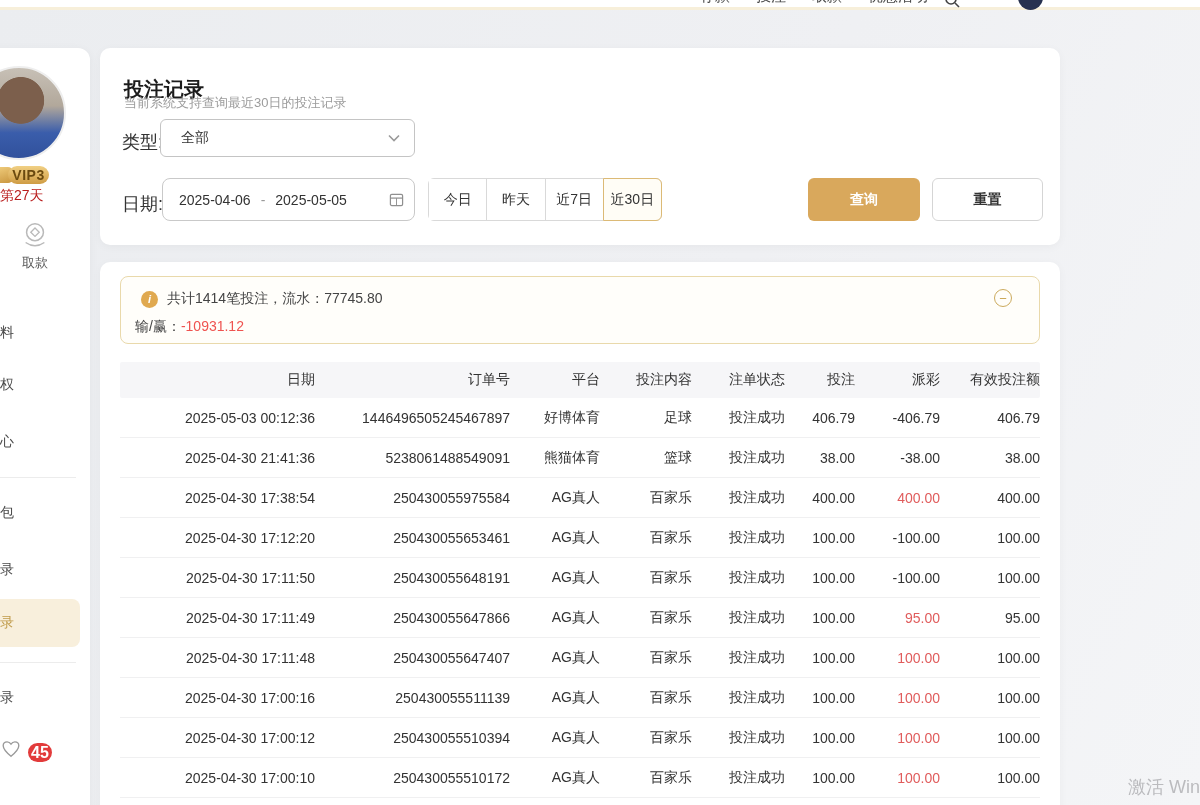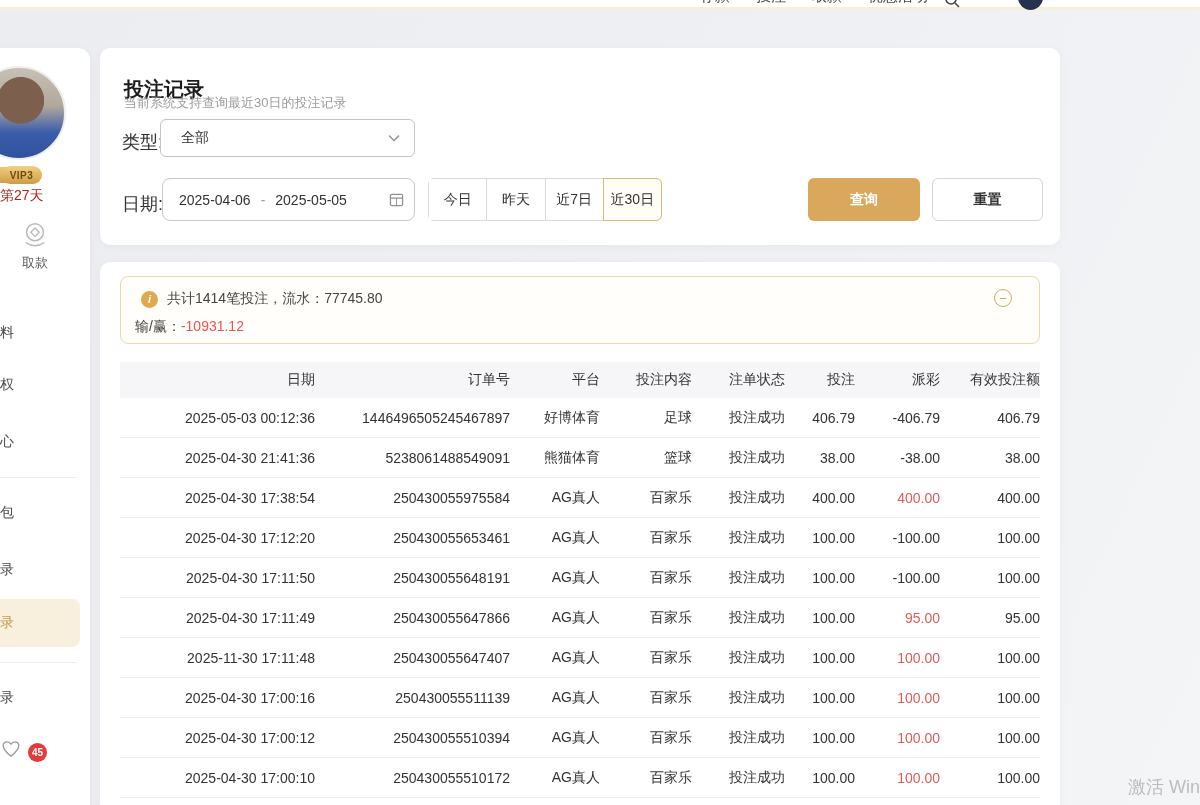"VIP3" .vip-badge { font-size: 10px -> 14px; left: 31px -> 38px }
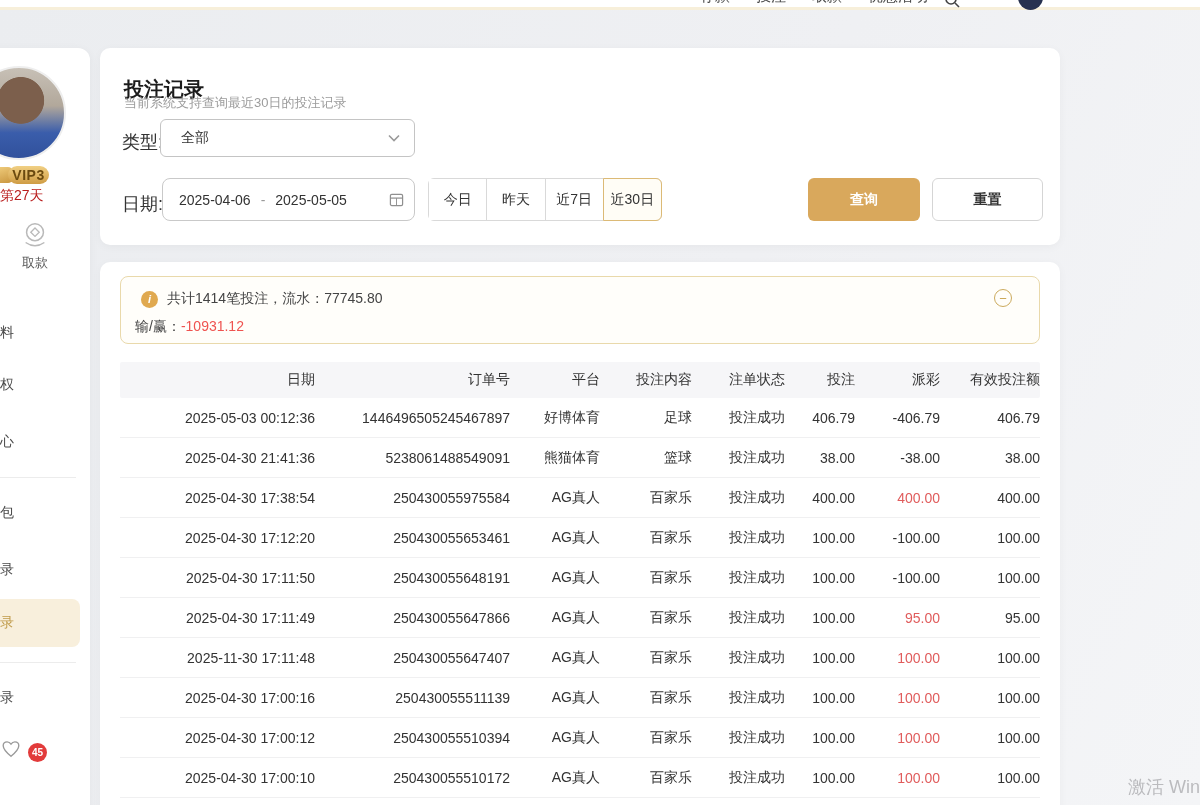"2025-11-30 17:11:48" div.td { text: 2025-11-30 -> 2025-04-30 }
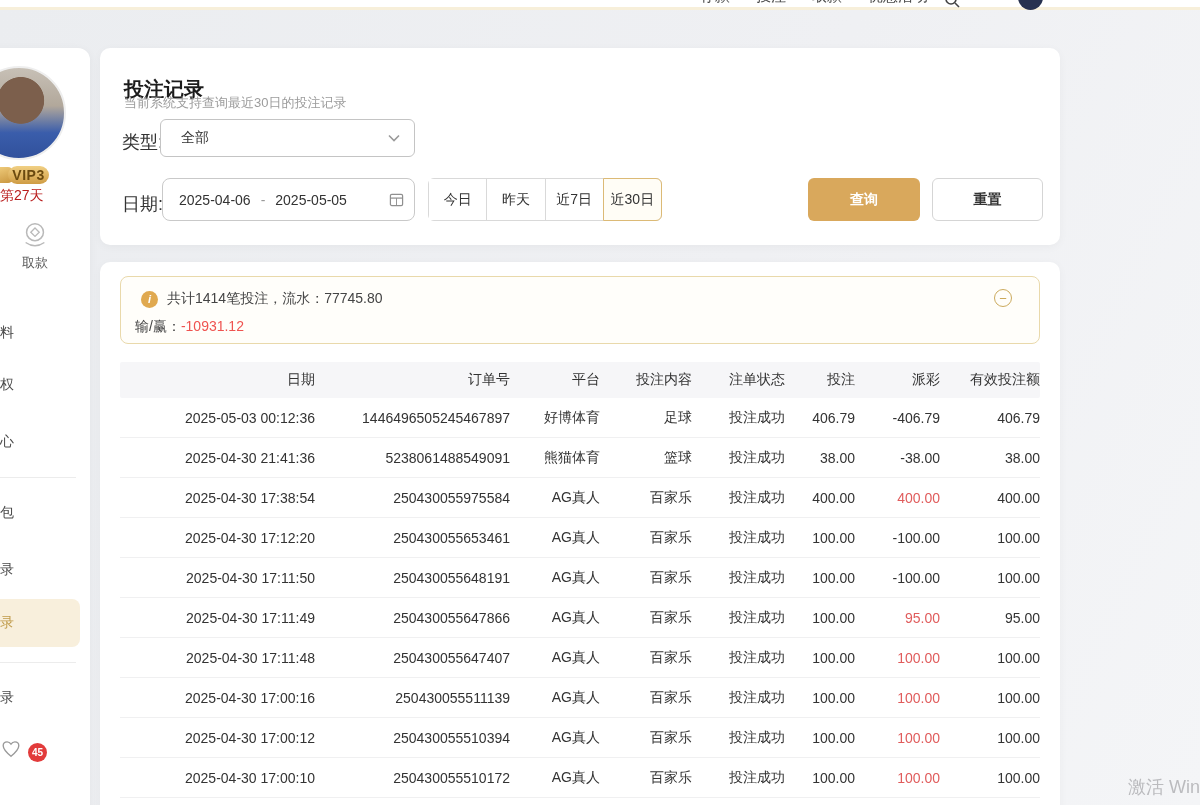"45" .msg-badge { font-size: 10px -> 16px }
